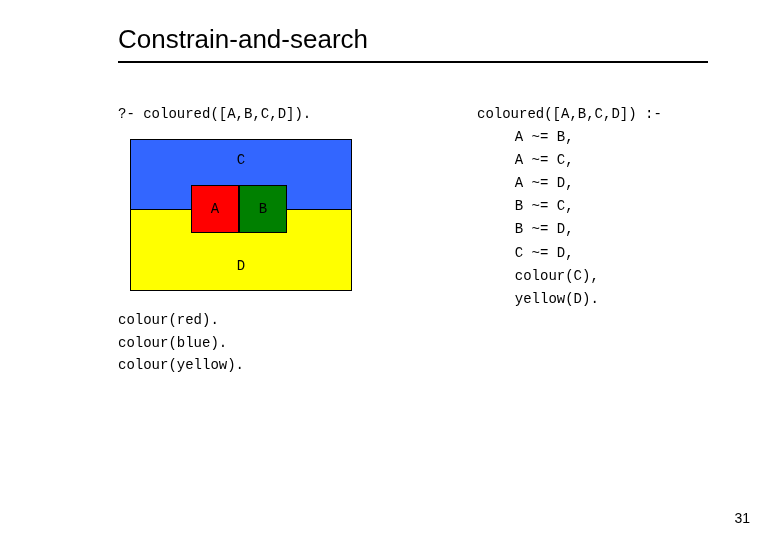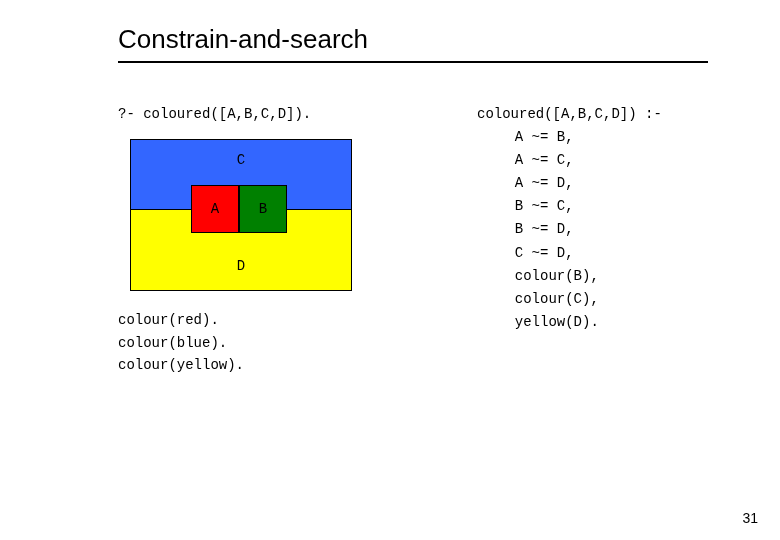"colour(B)," div.mono { html: <div>colour(B),</div> -> none }
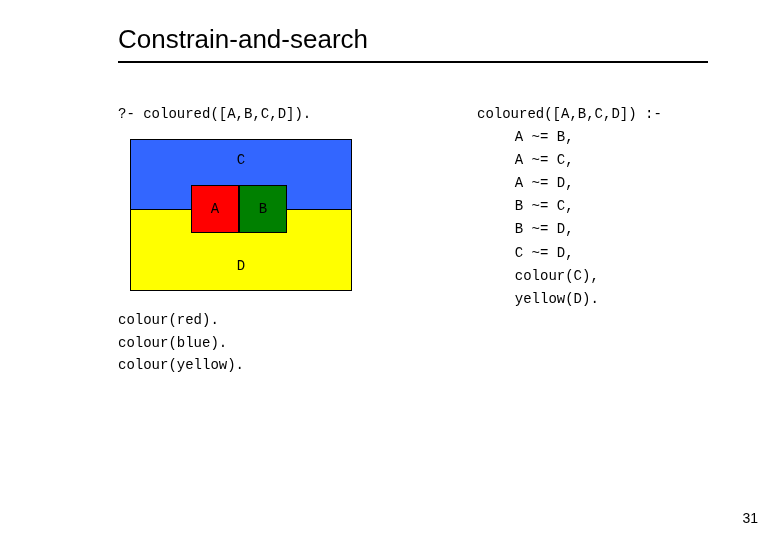"31" .page-num { right: 22px -> 30px }
